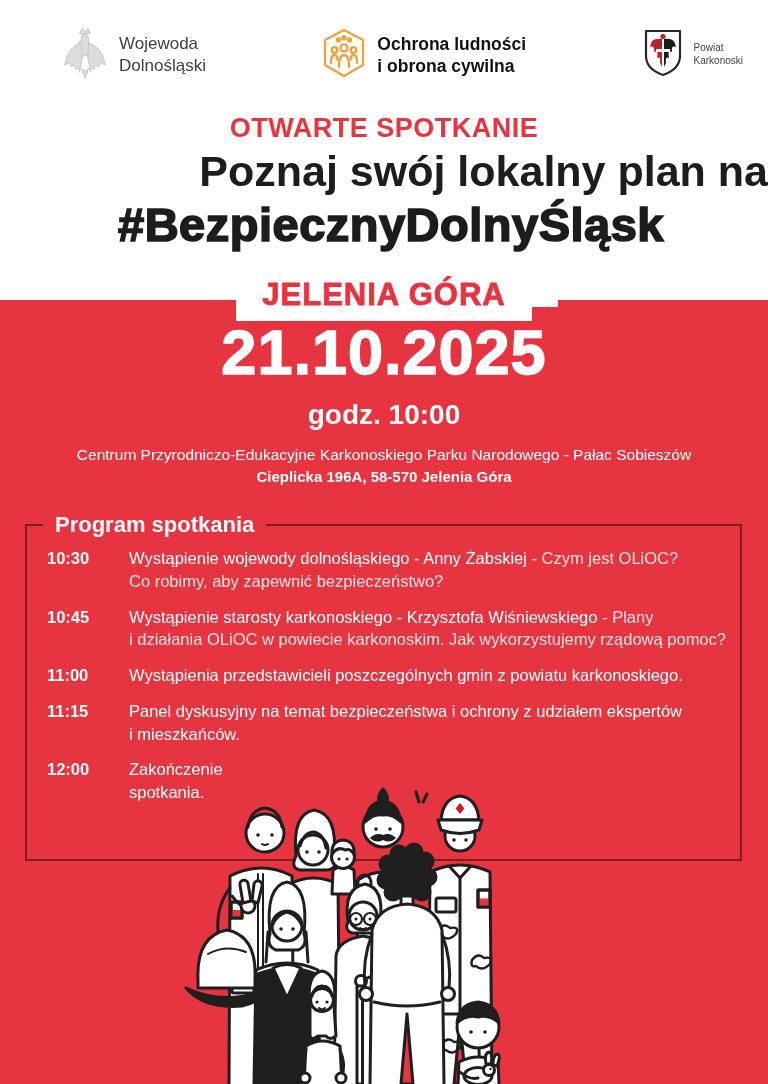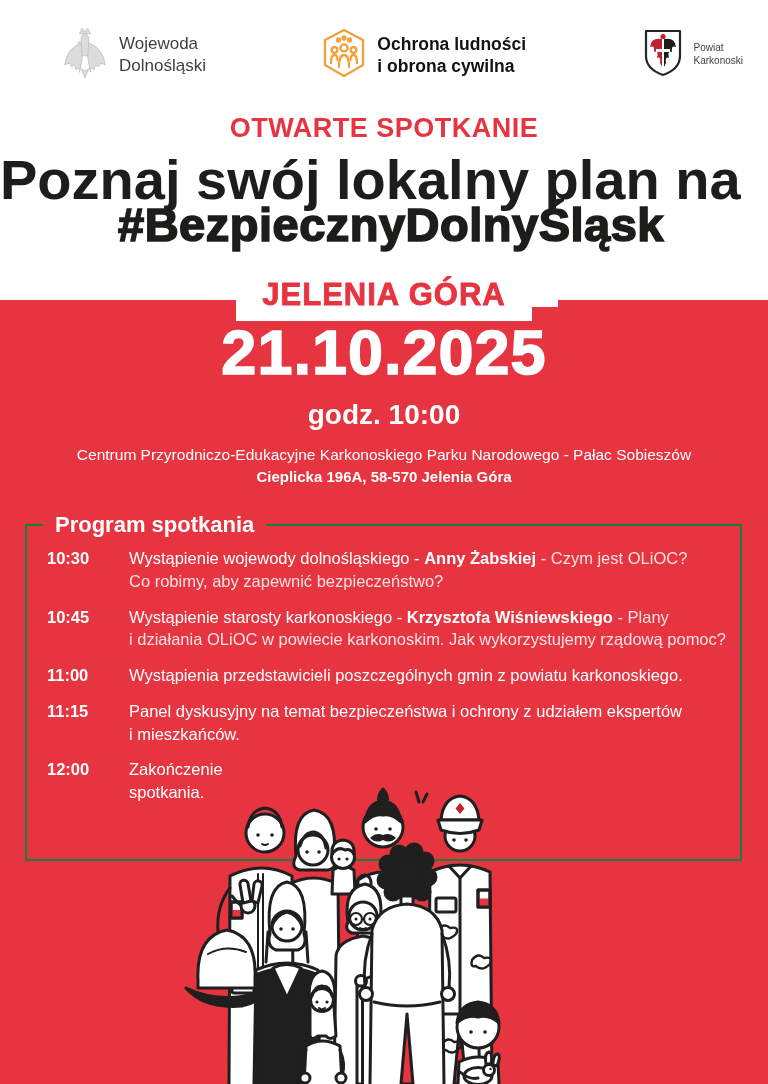"Poznaj swój lokalny plan na" .title1 { font-size: 56px -> 43px; text-align: left -> right }
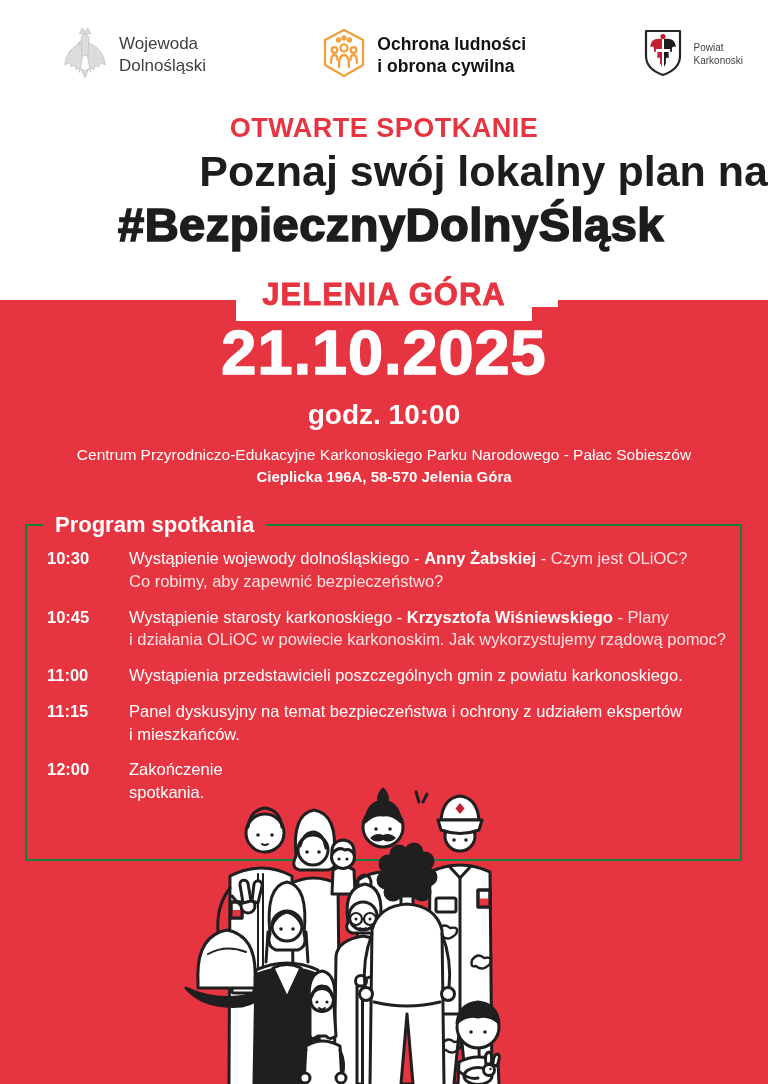"Program spotkania" .program-box { border: 2px solid #15803d -> 2px solid #7f1d1d }
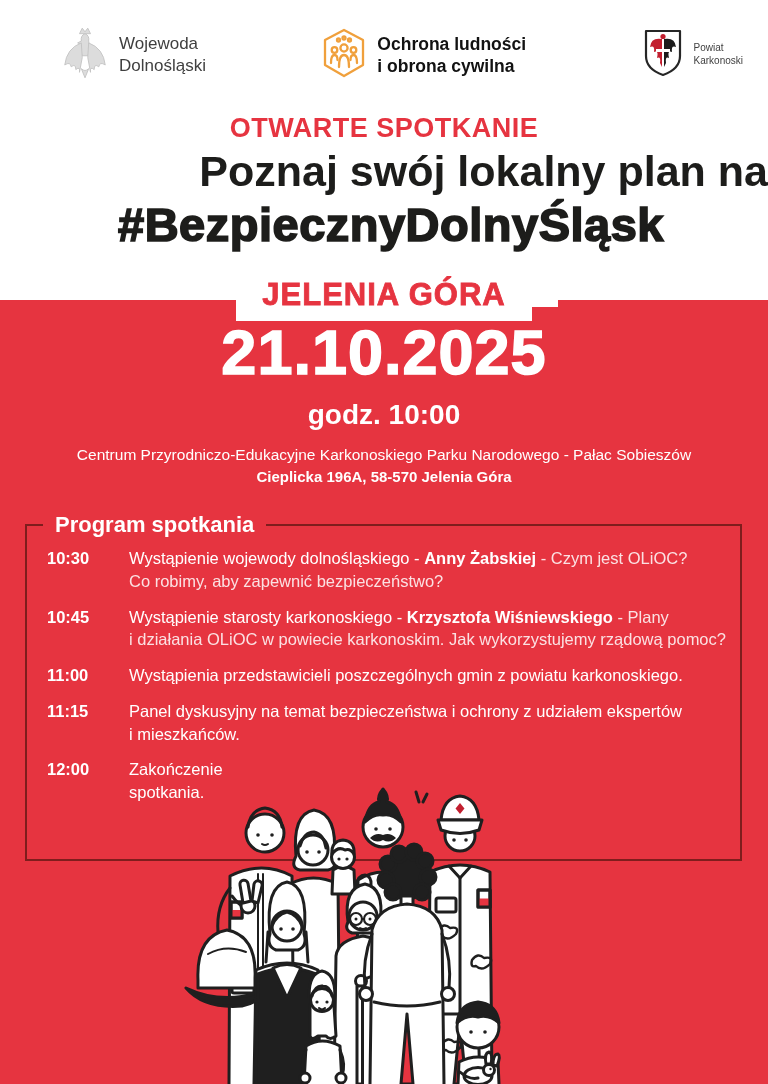"Anny Żabskiej" .prog-desc .pbold { font-weight: 700 -> 400 }
